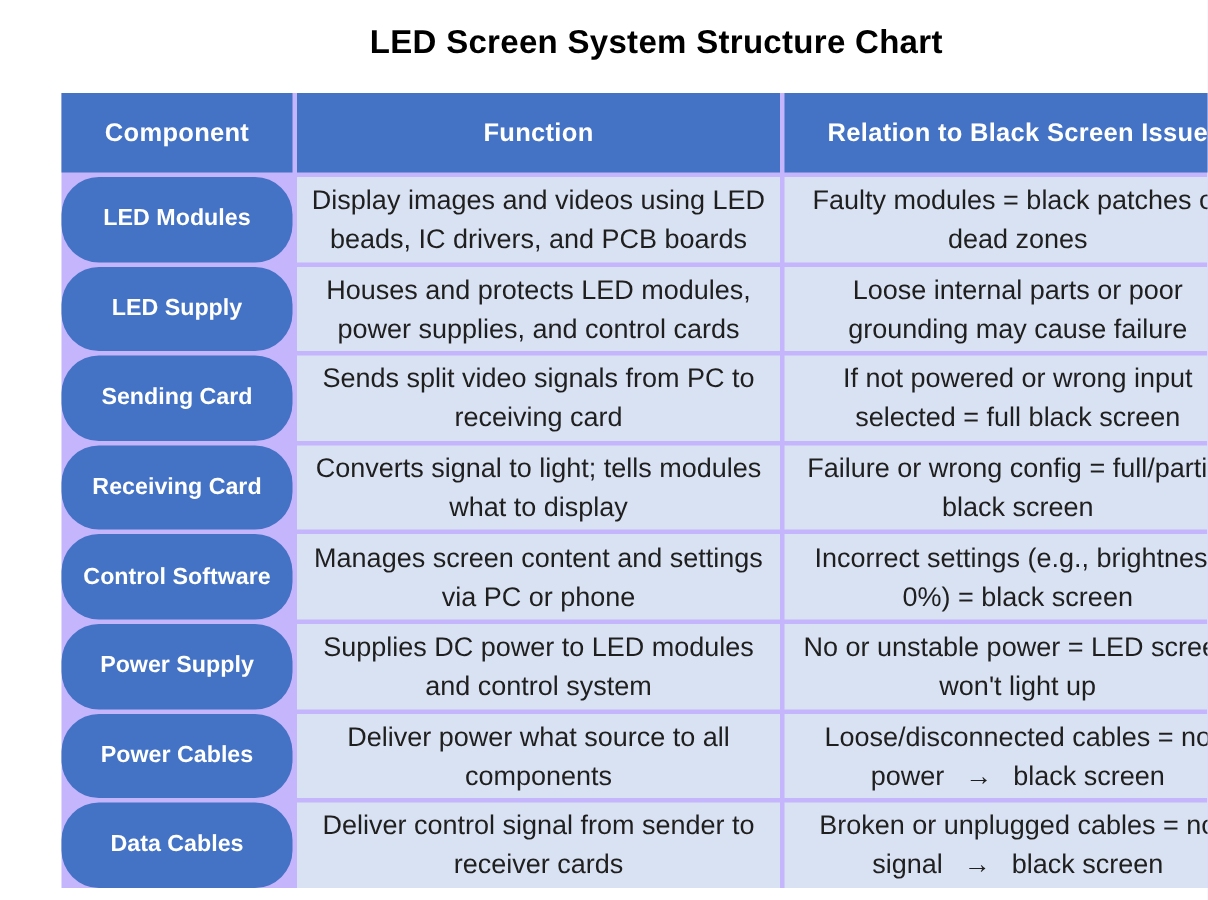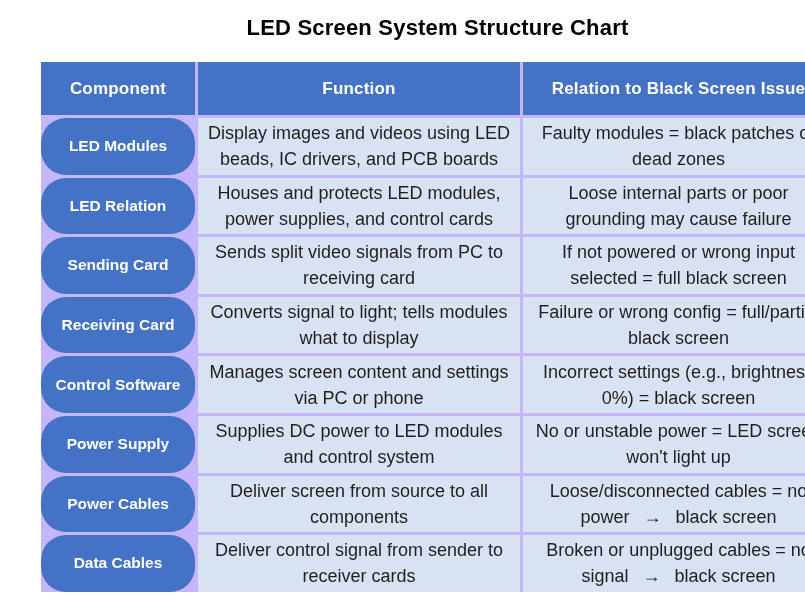"LED Relation" div.lcell { text: Relation -> Supply }
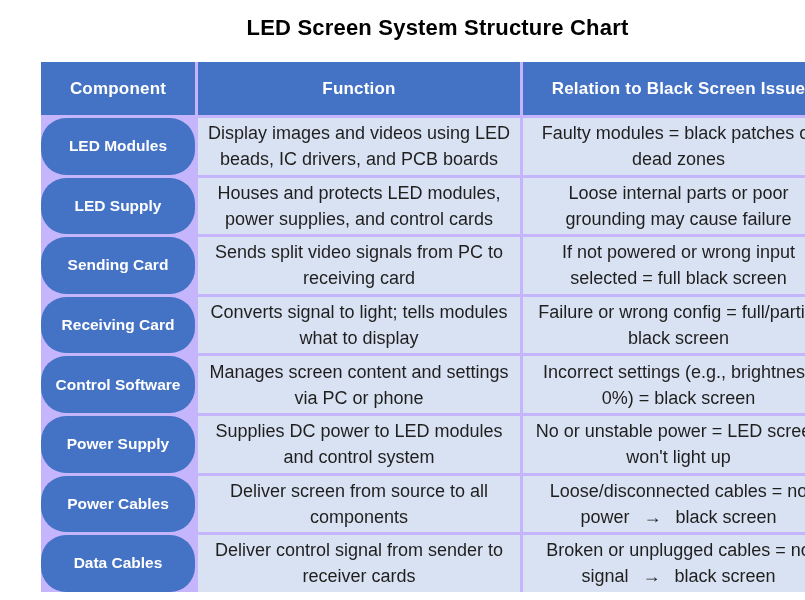"Deliver screen from source to" div.cell { text: screen from -> power what }
